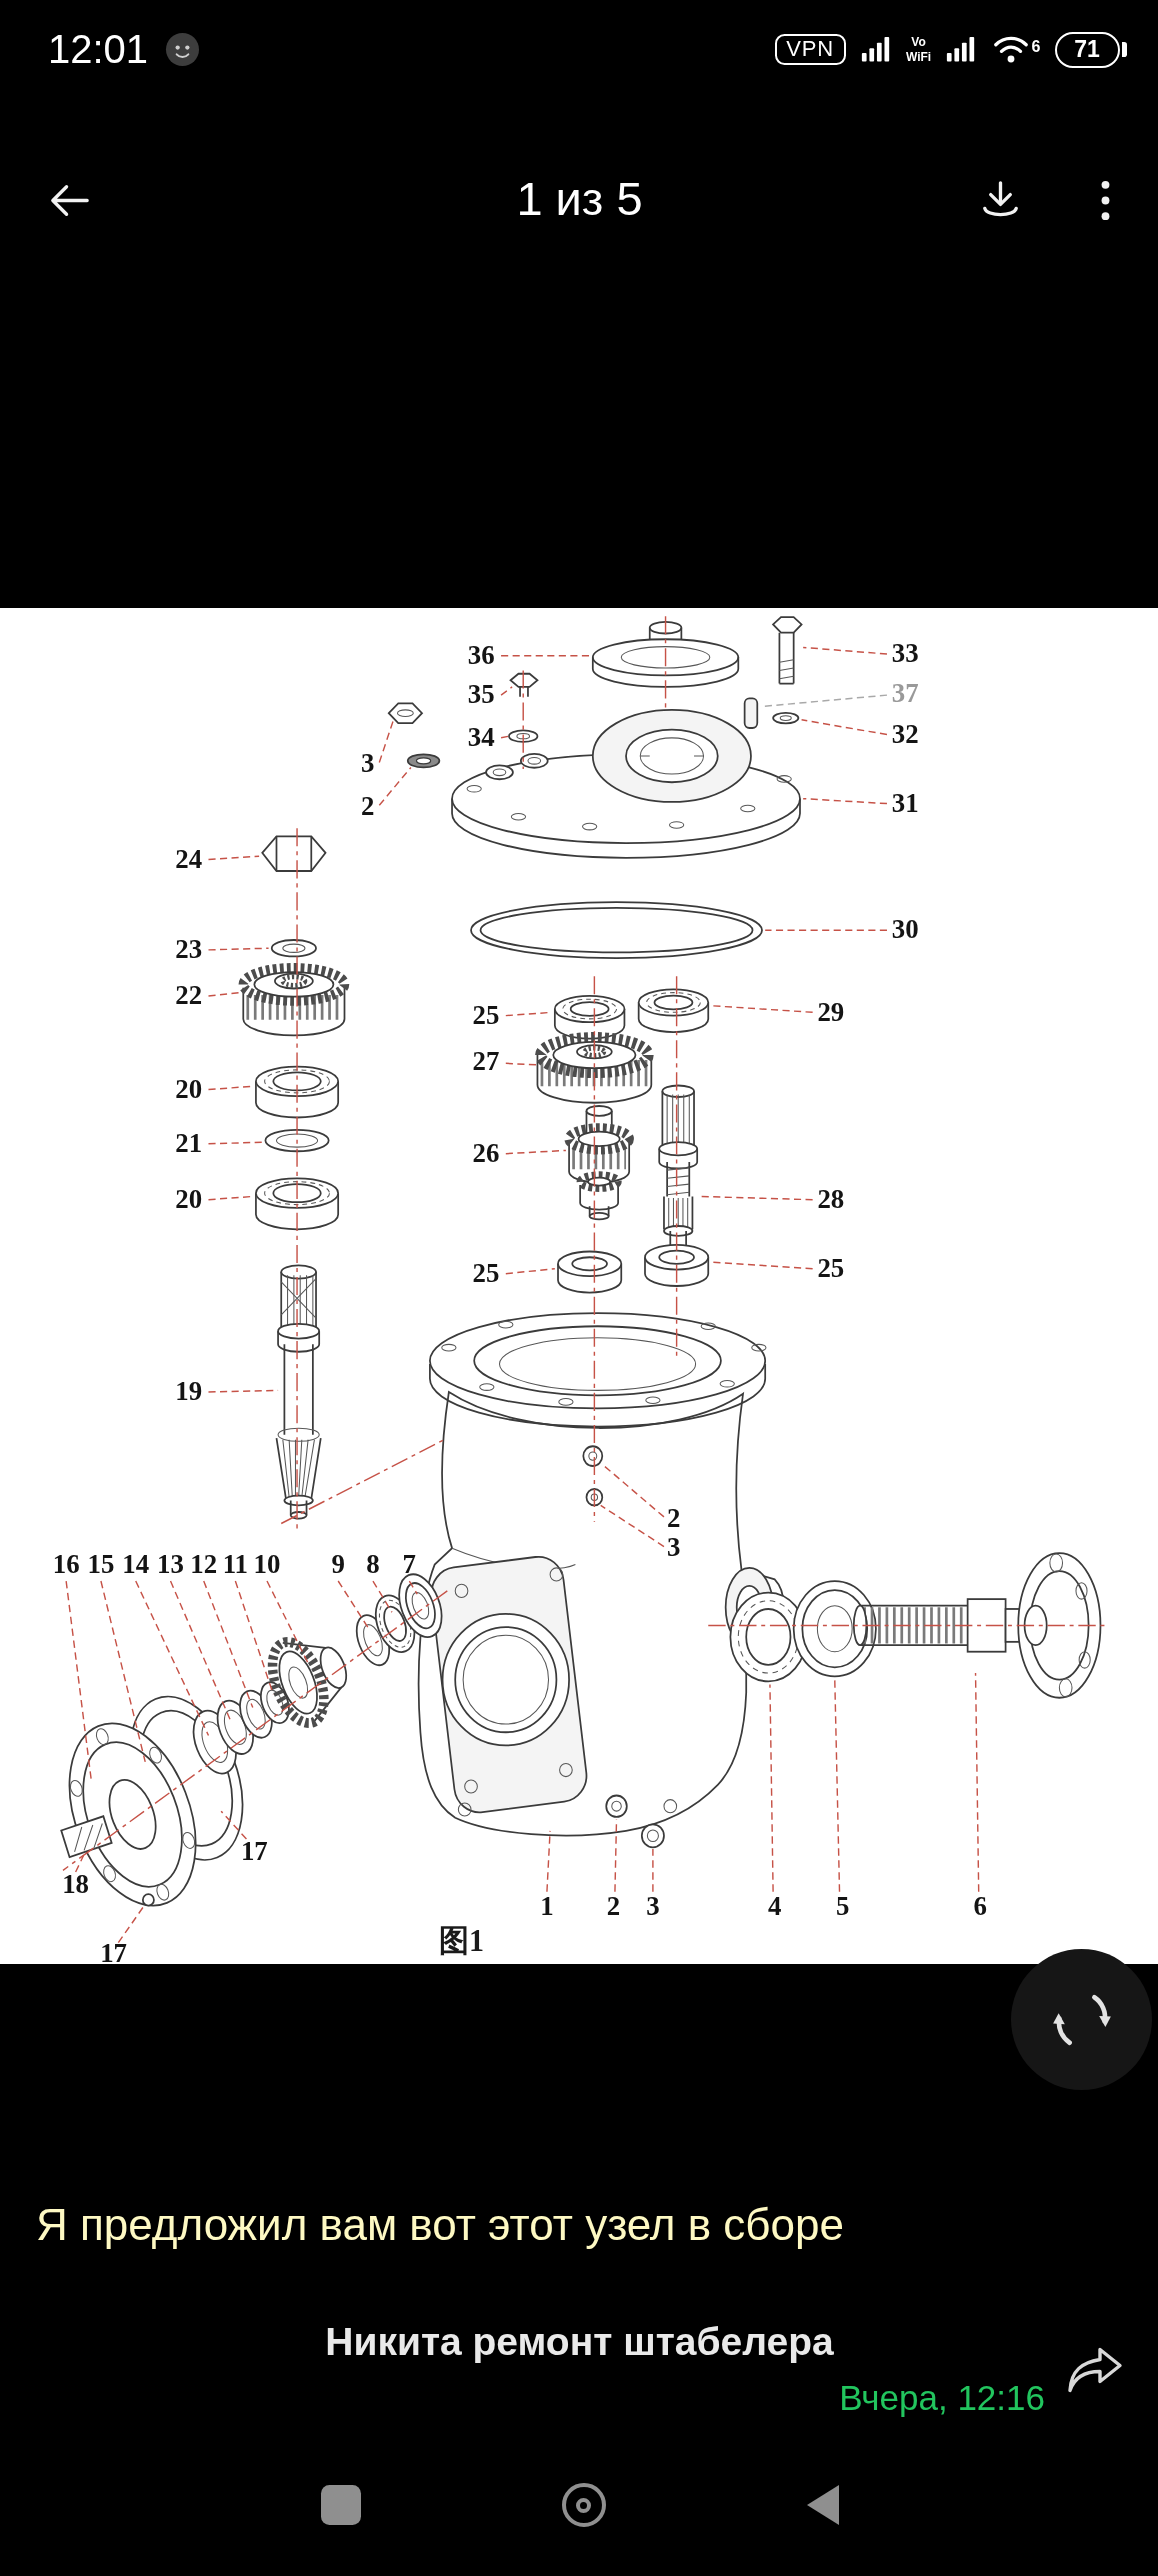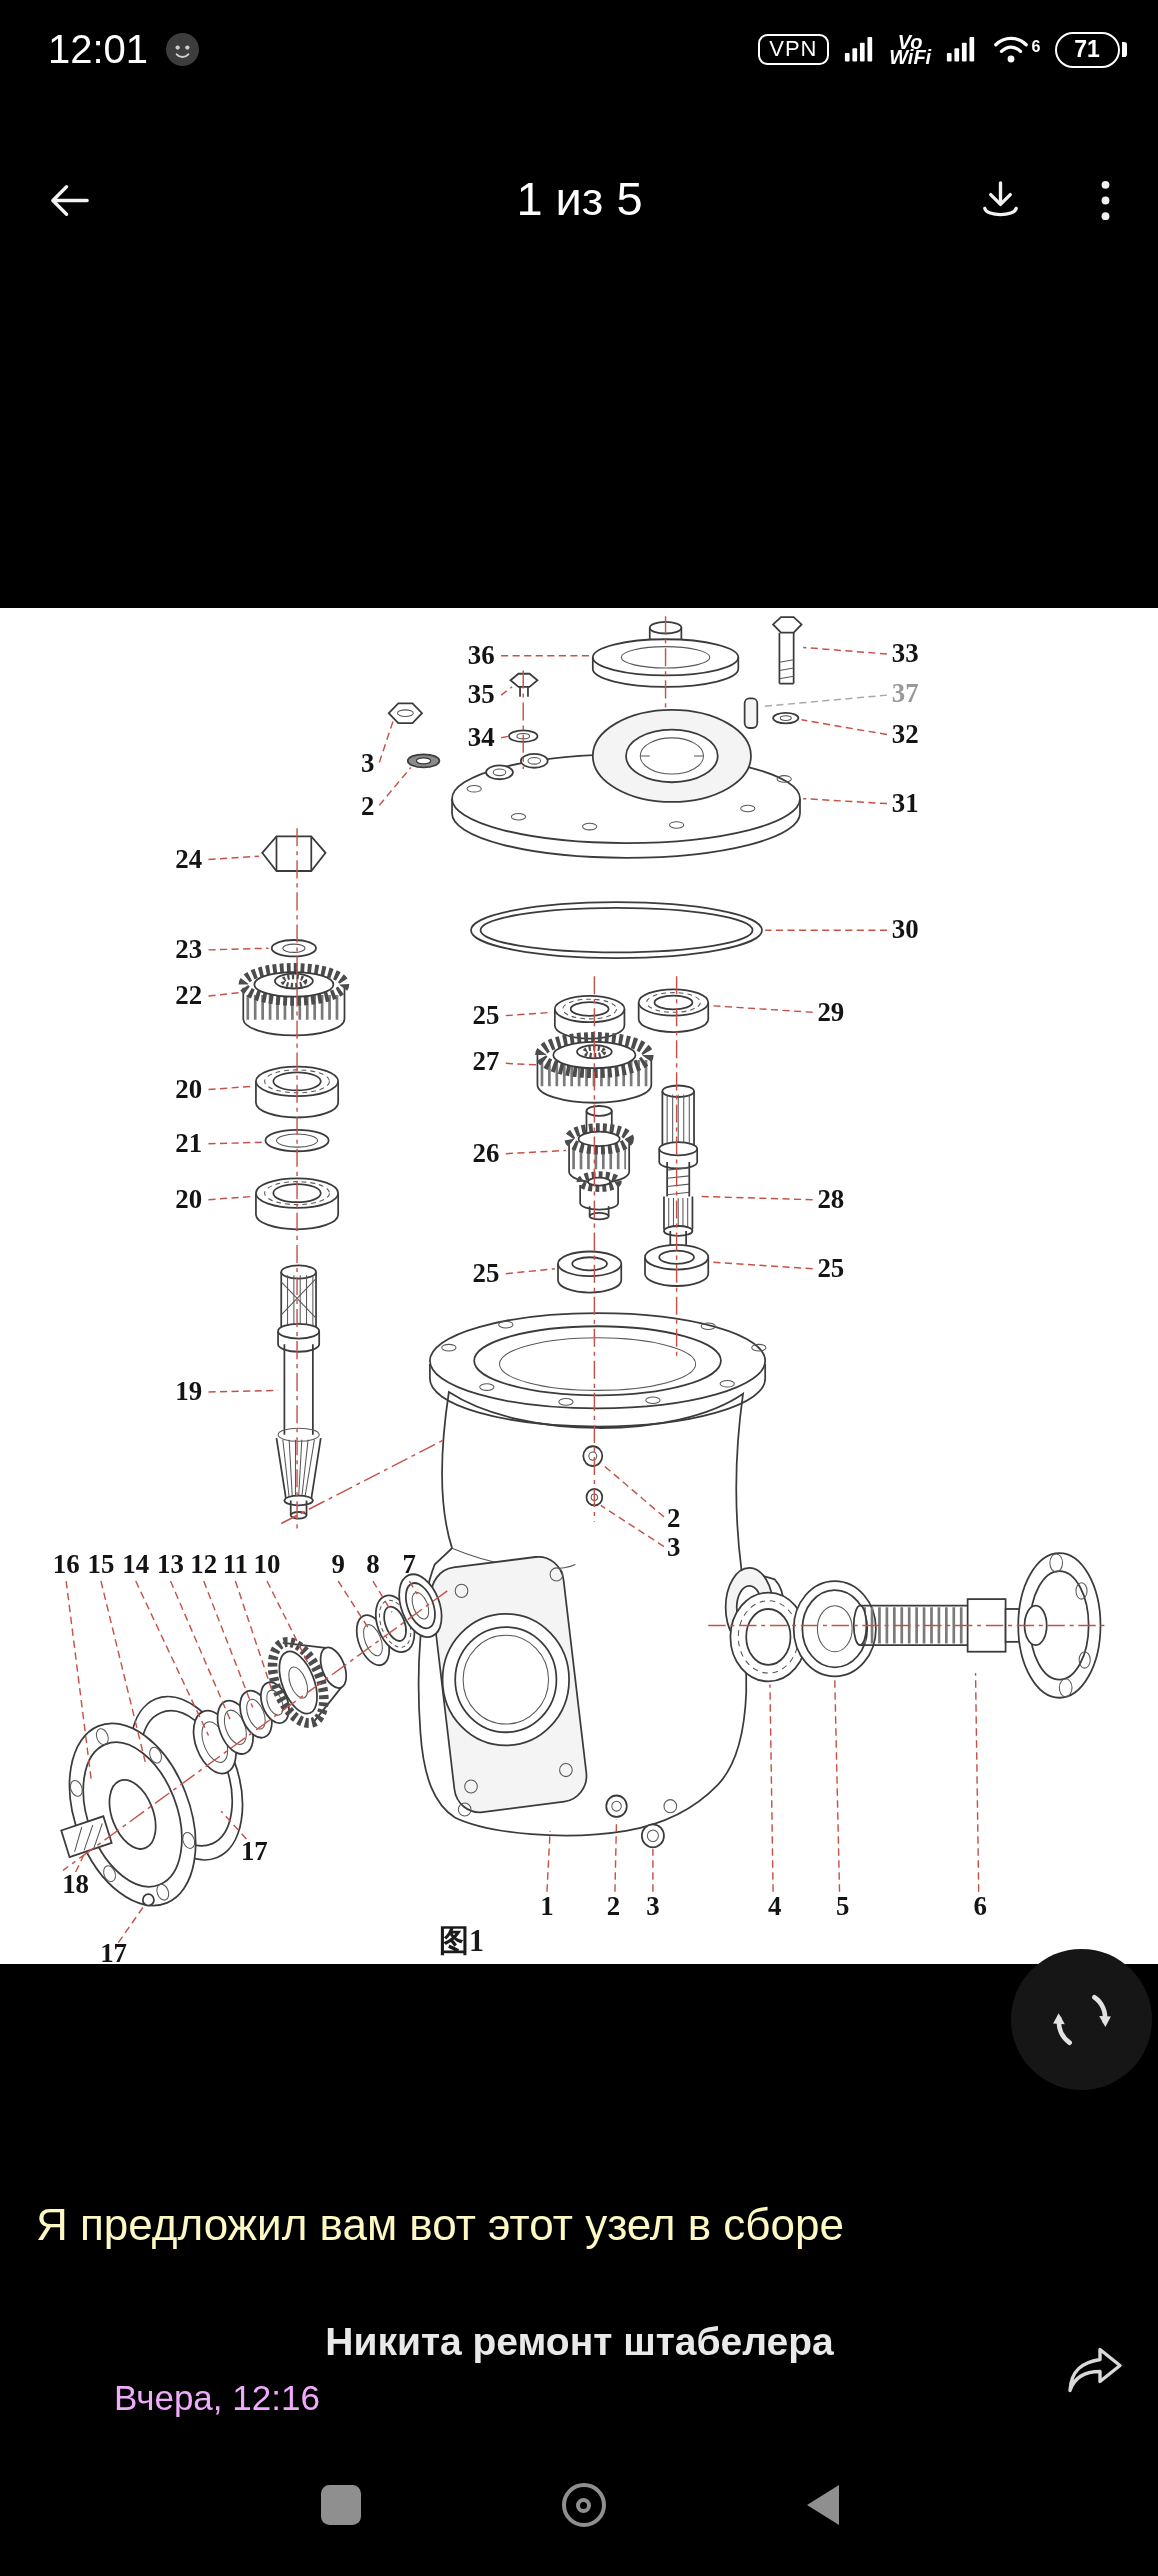"Vo" .vowifi { font-size: 20px -> 12px; font-style: italic -> none }
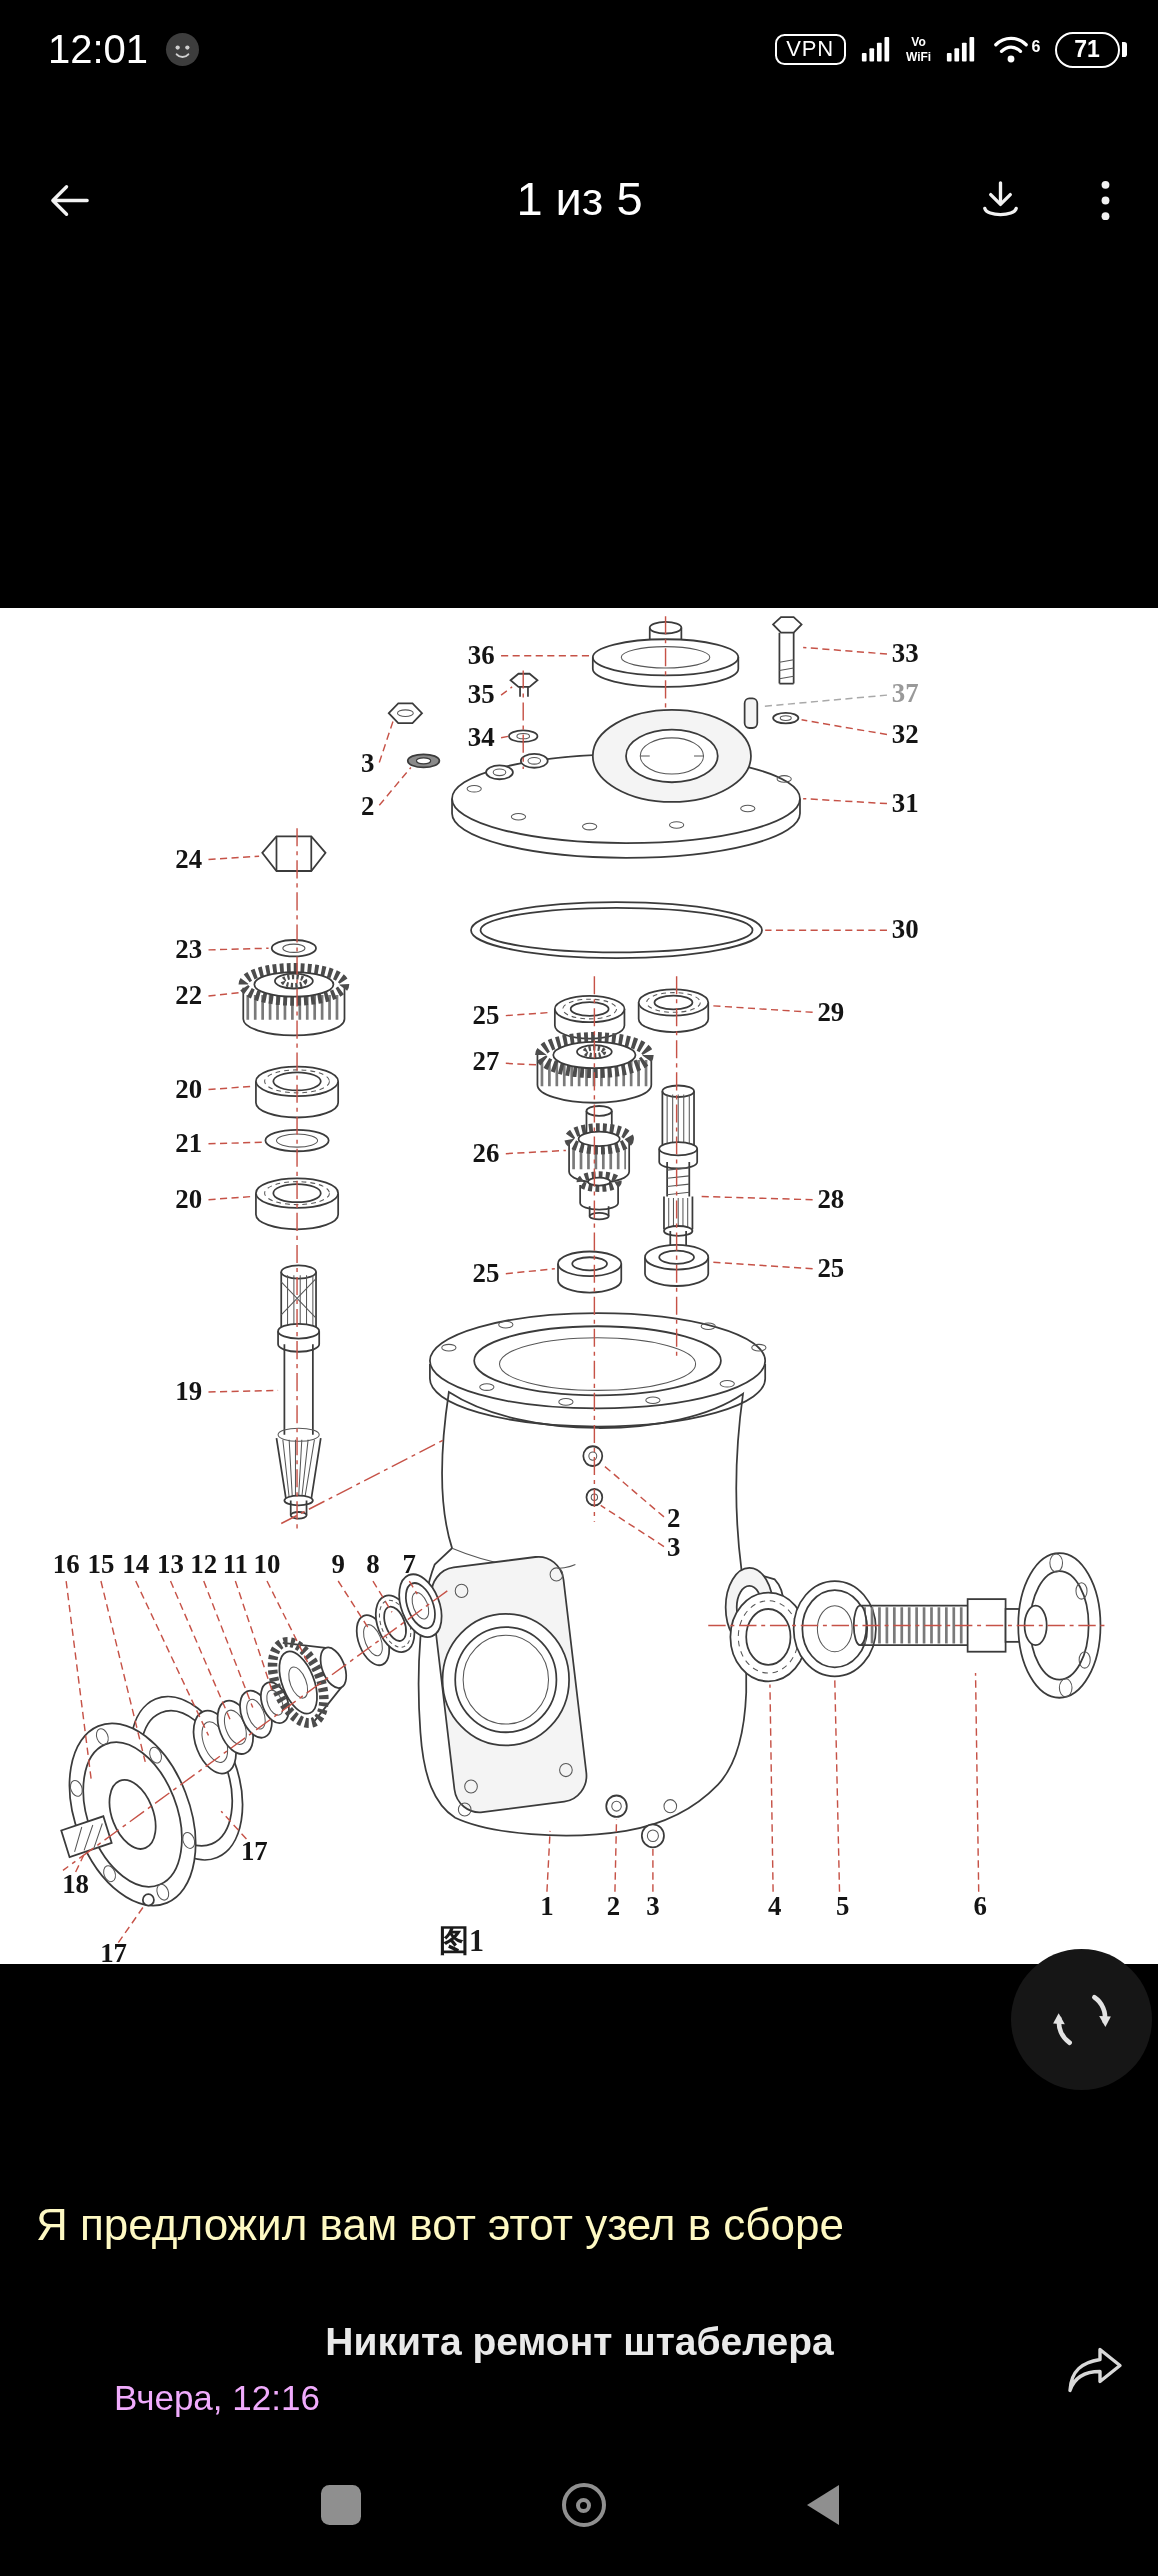"Вчера, 12:16" .timestamp { color: #f0abfc -> #22c55e; text-align: left -> right }
